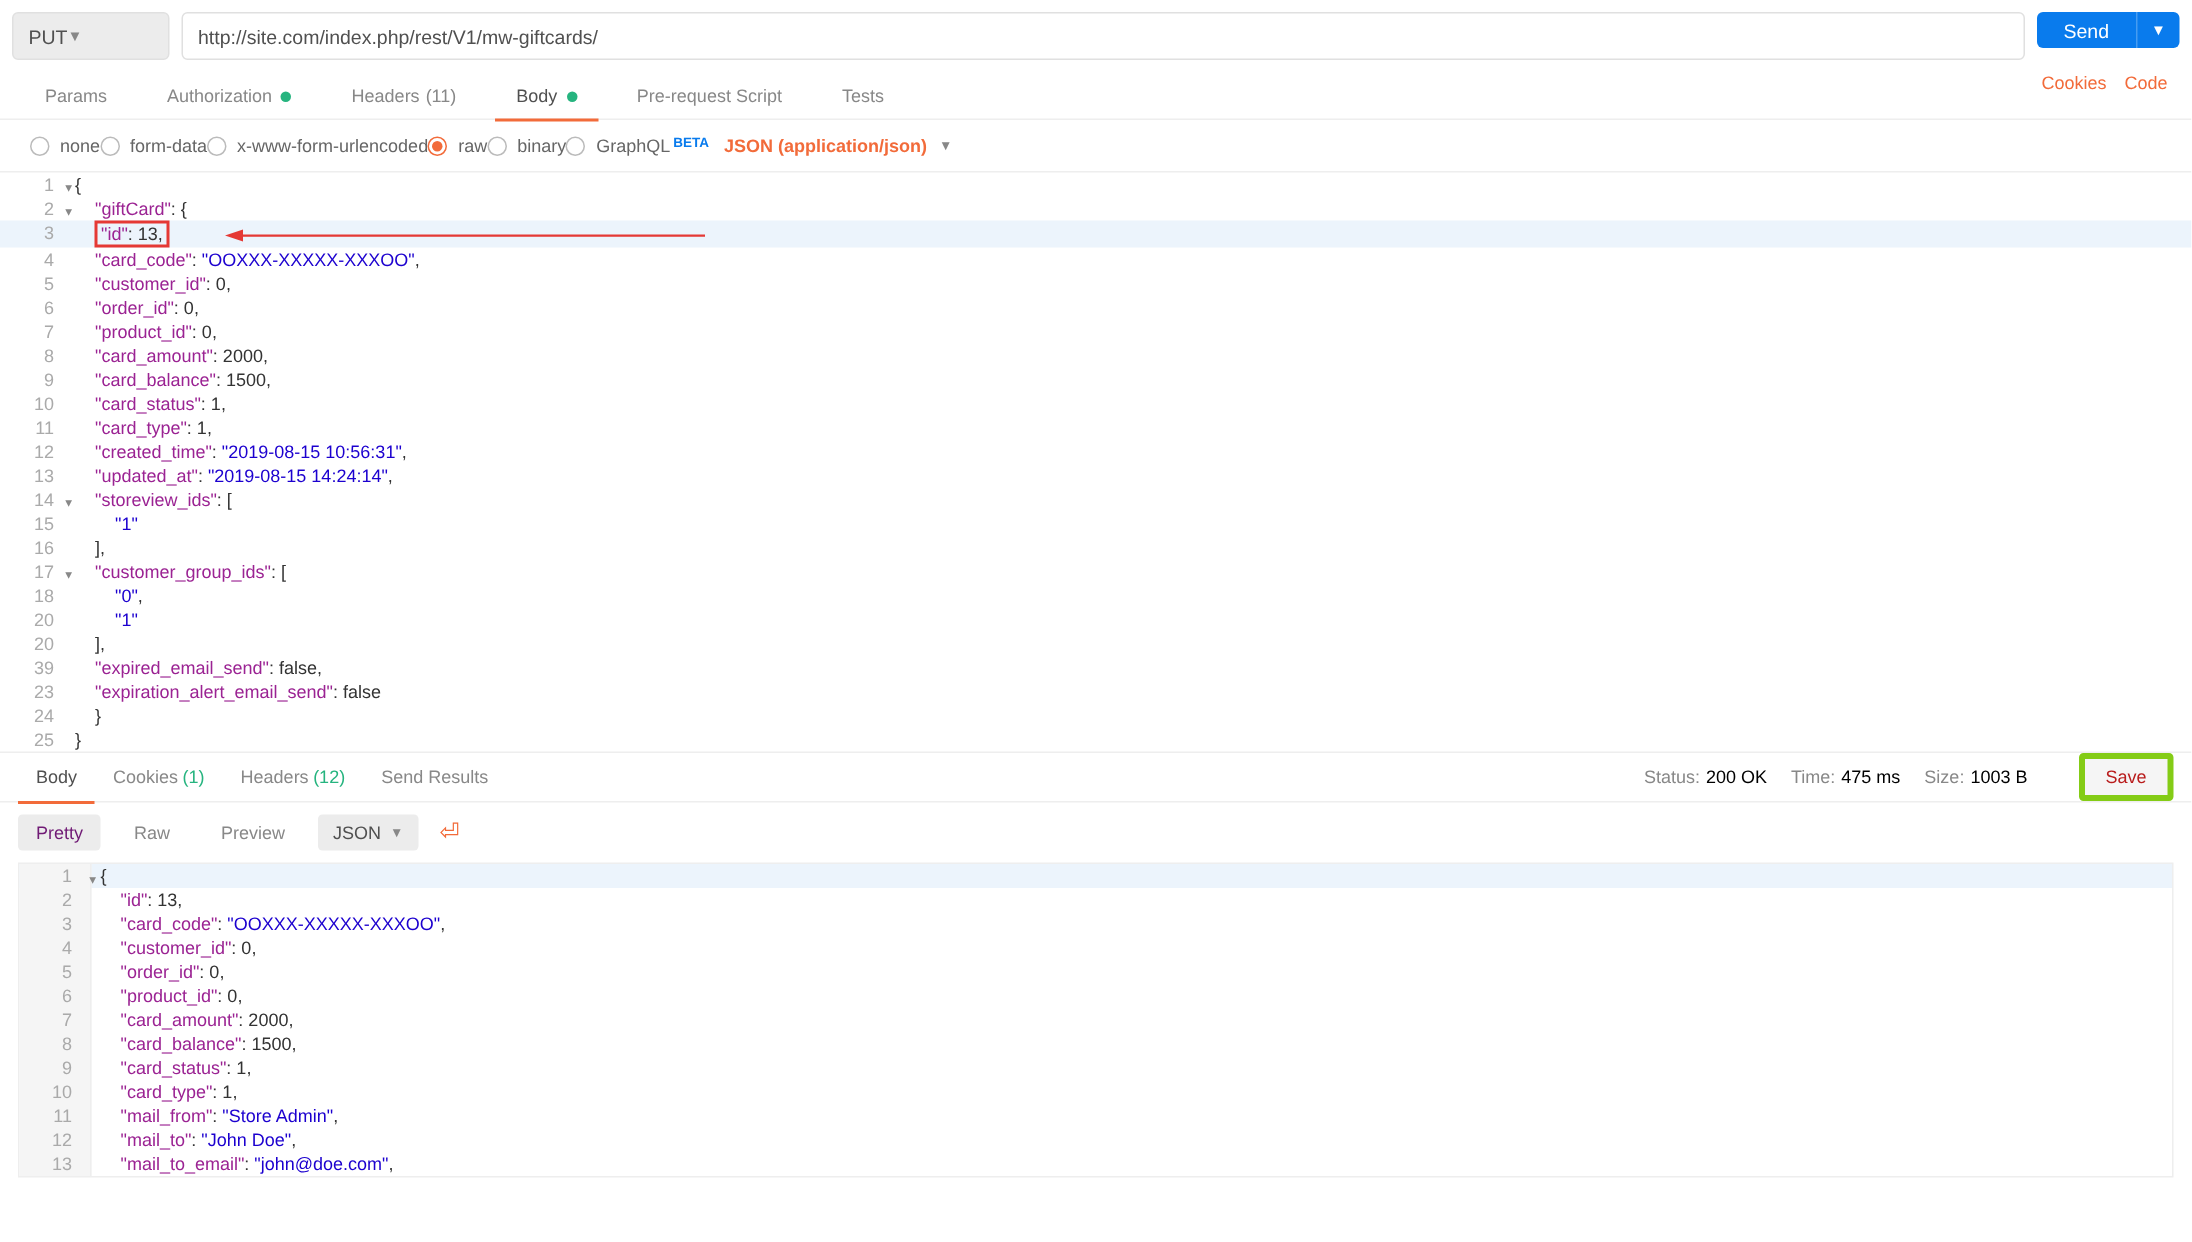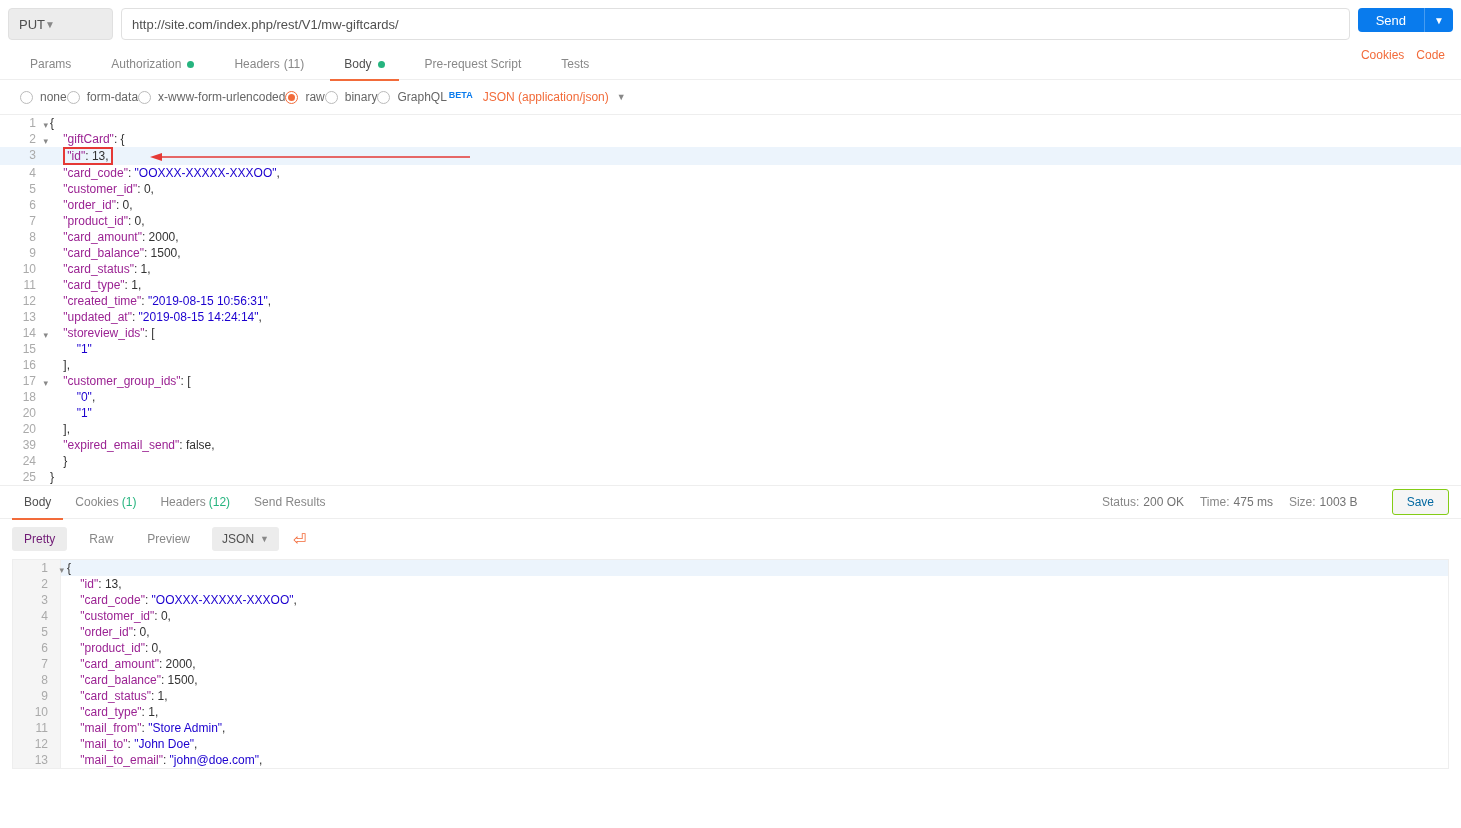"JSON (application/json)" .content-type { font-weight: none -> bold }
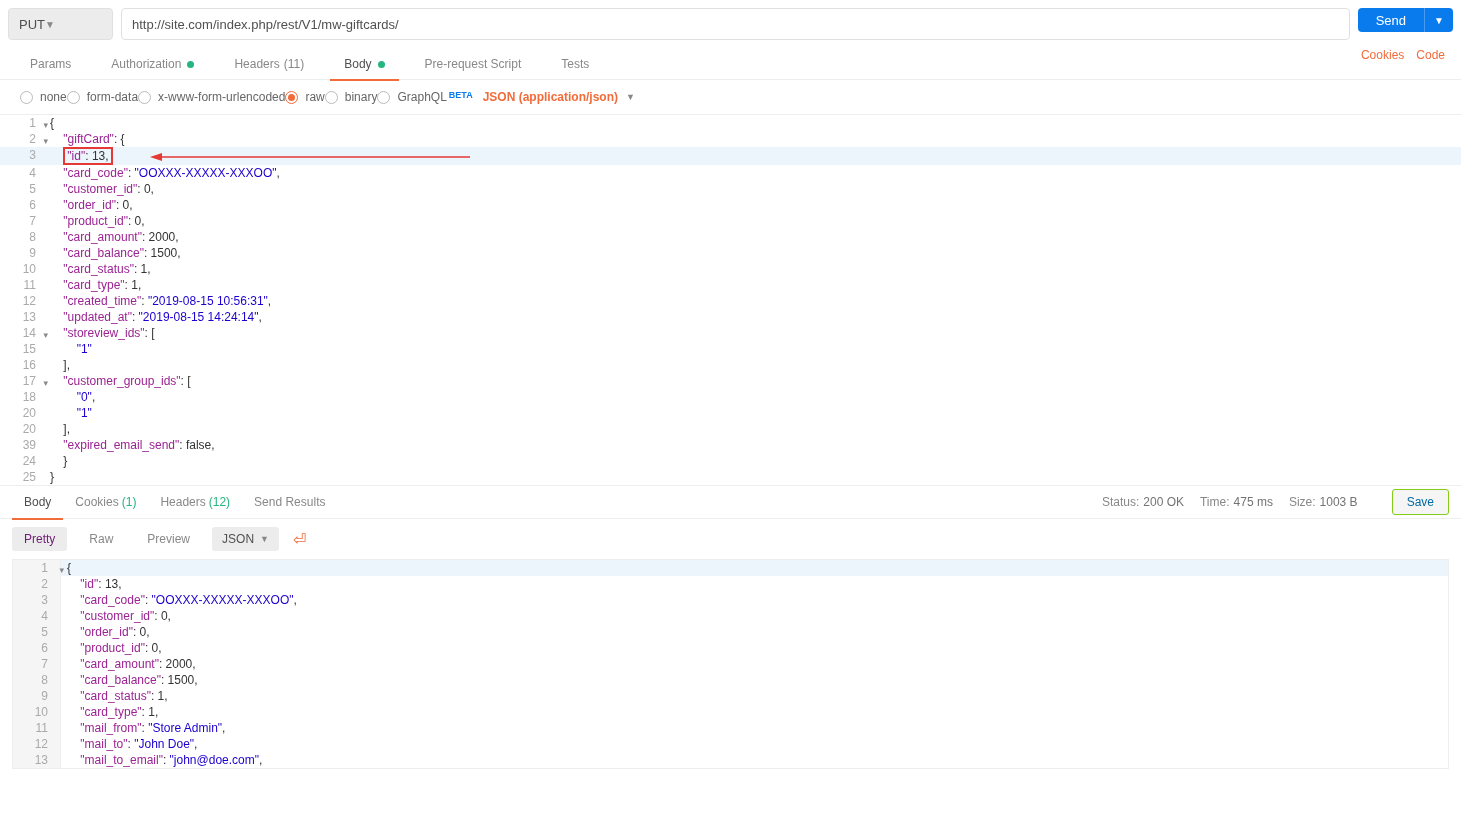"23" div.editor-line { html: none -> <div> <div>23</div> <div> <span>"expiration_alert_email_send"</span><span>: </span><span>false</span></div> </div> }
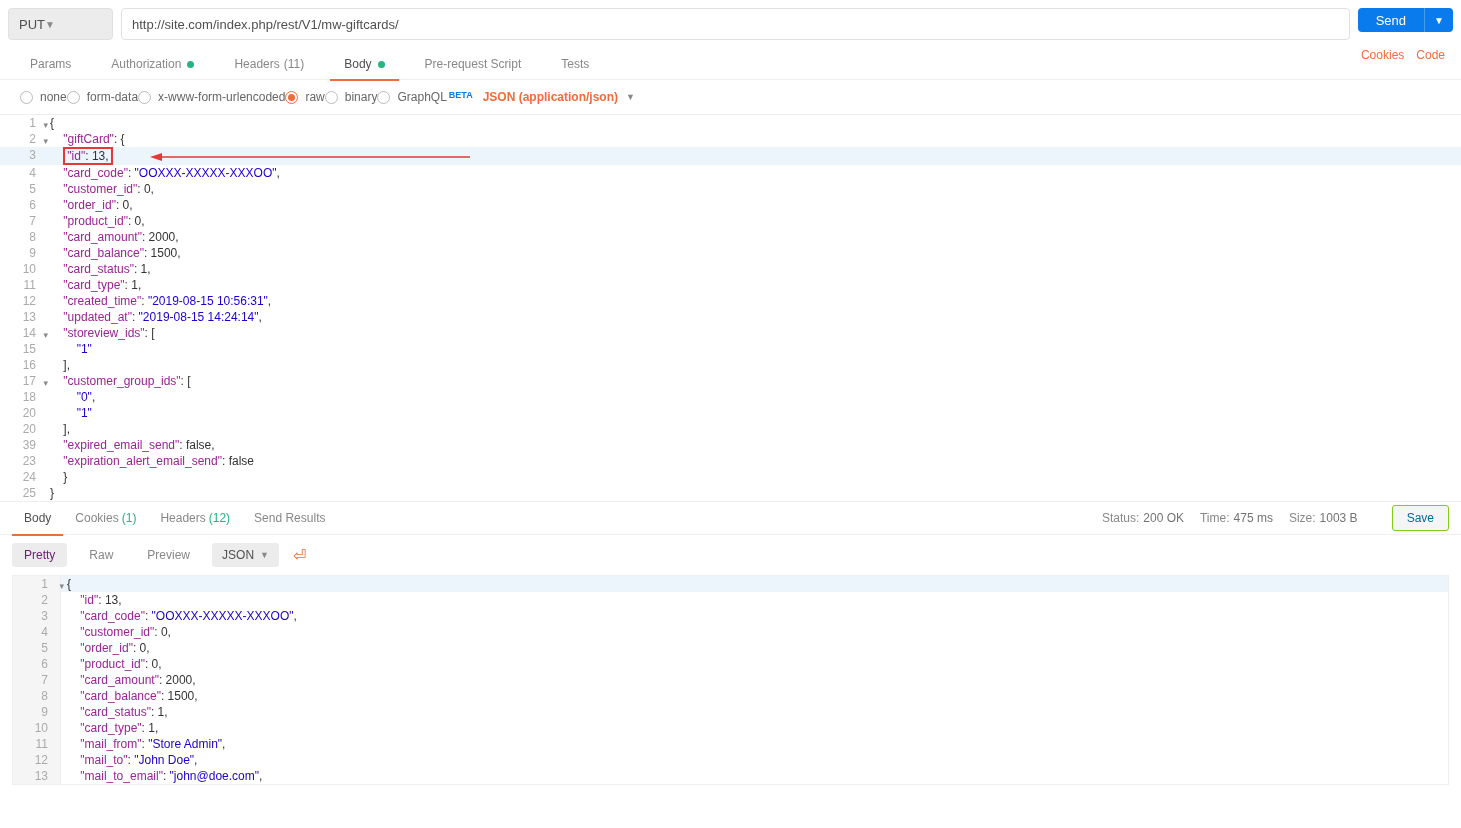"200 OK" .status-block .val { color: #737373 -> #000000 }
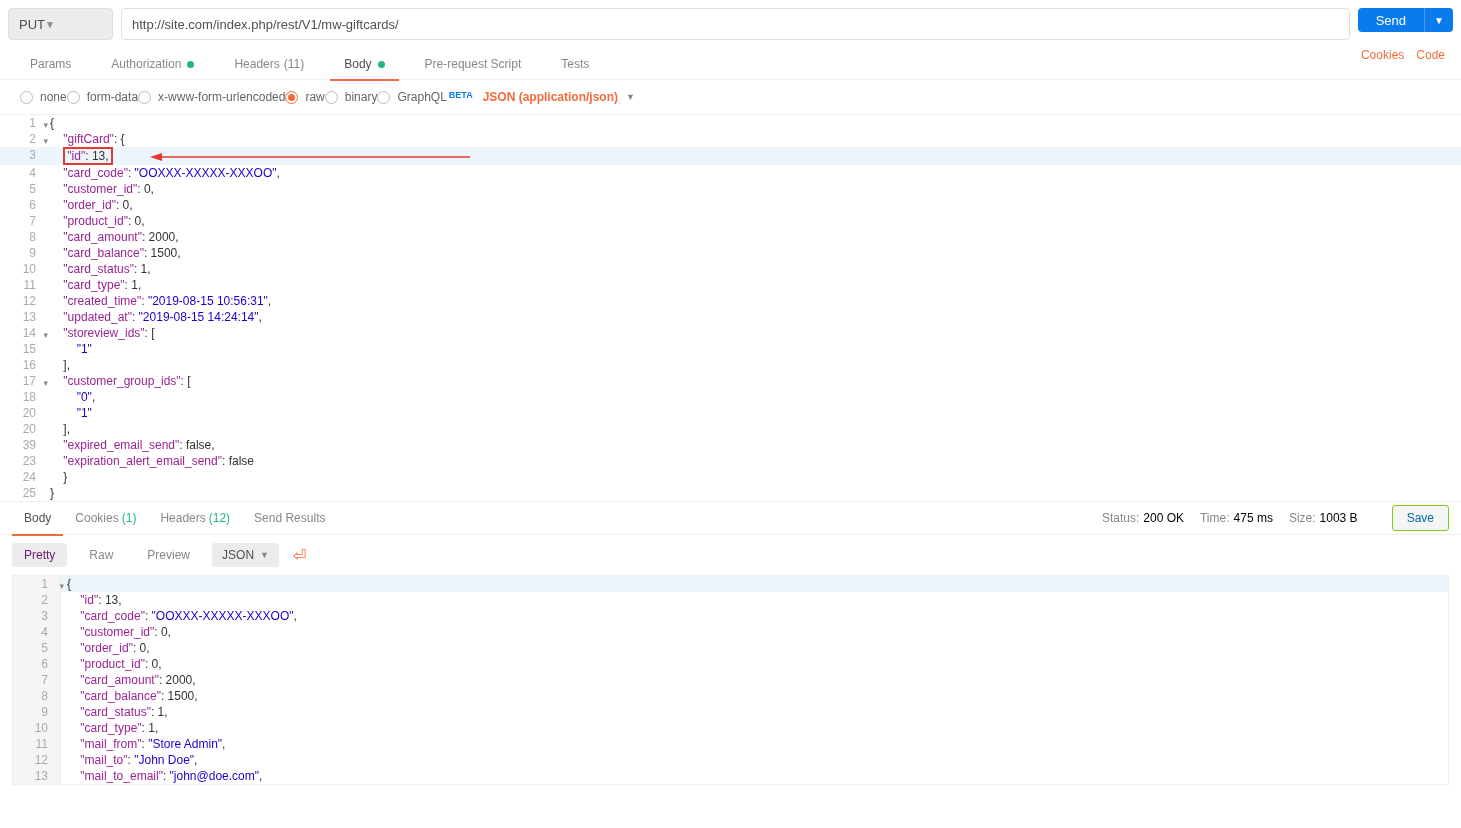"Save" .save-btn { border: 1px solid #84cc16 -> 4px solid #84cc16; color: #0369a1 -> #b91c1c }
